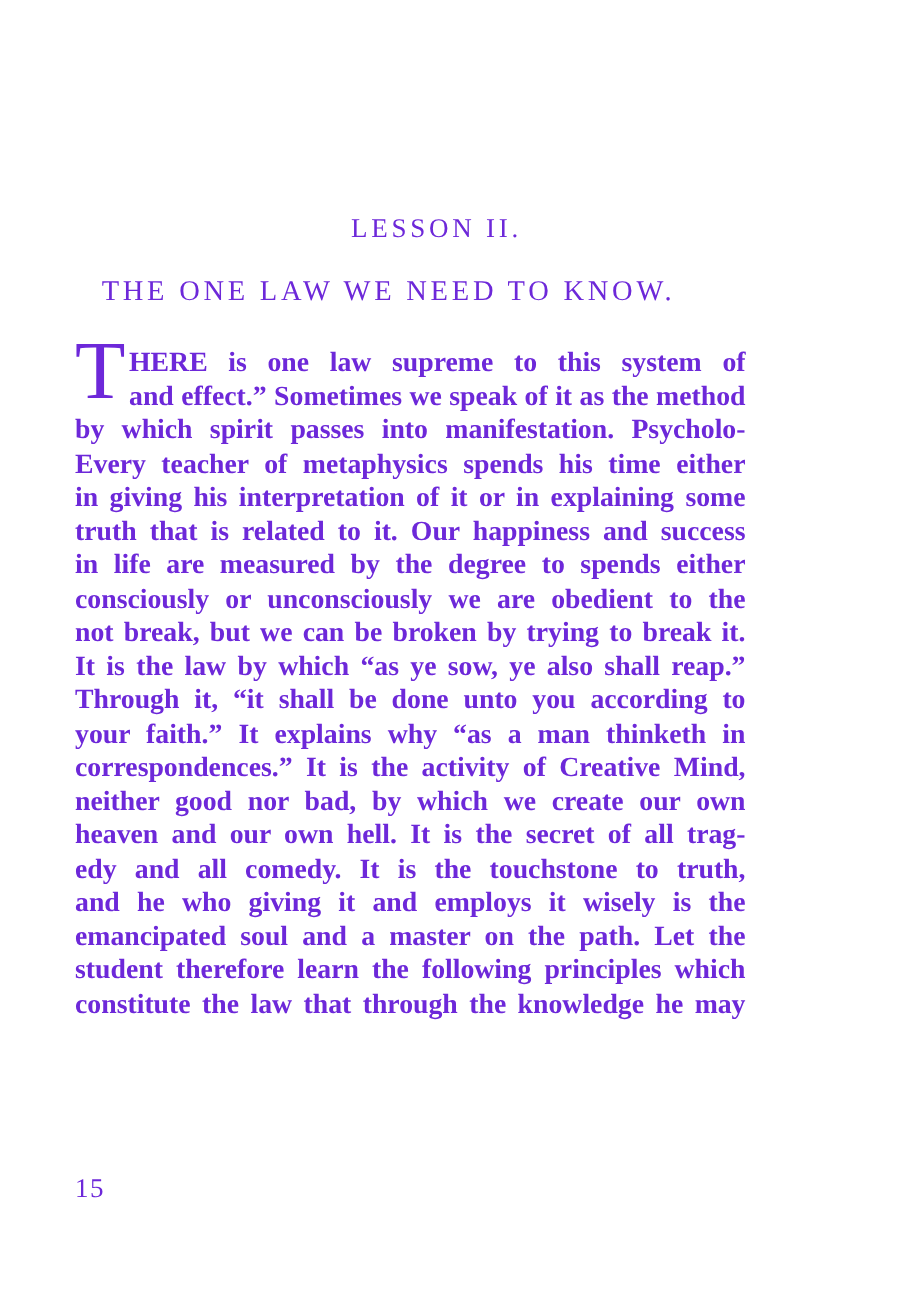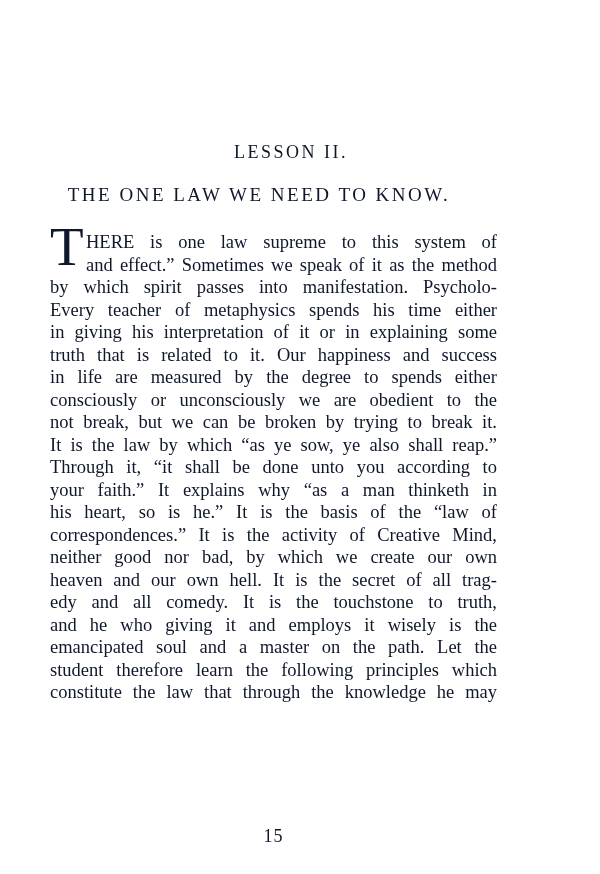"LESSON II." .page { color: #0f172a -> #6d28d9 }
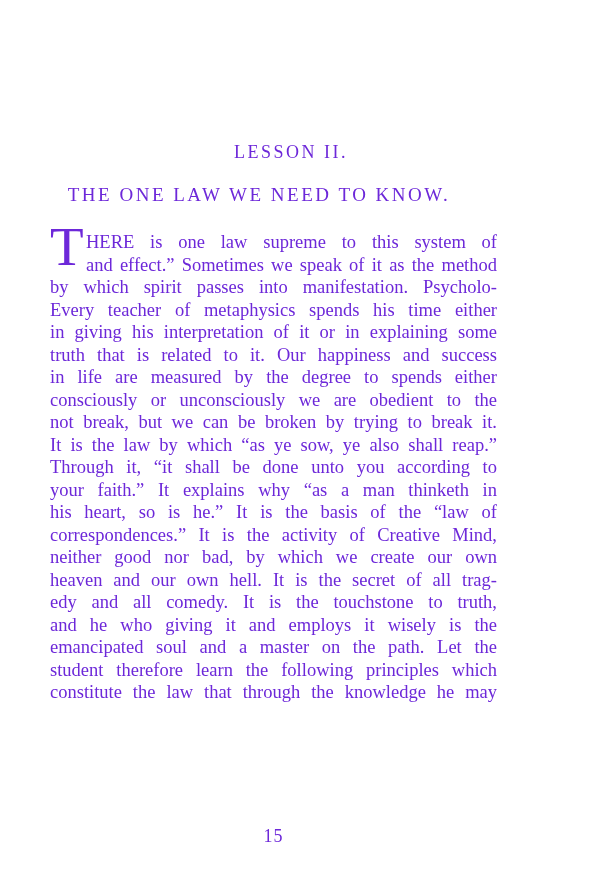"HERE is one law supreme" .body-text .text-line { font-weight: none -> bold }
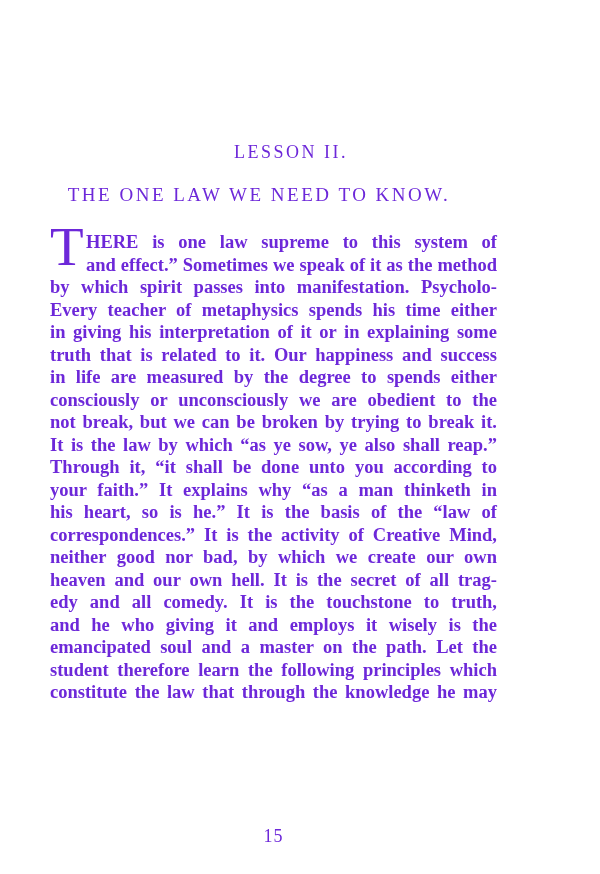"his heart, so is he.”" div.text-line { html: <div>his heart, so is he.” It is the basis of the “law of</div> -> none }
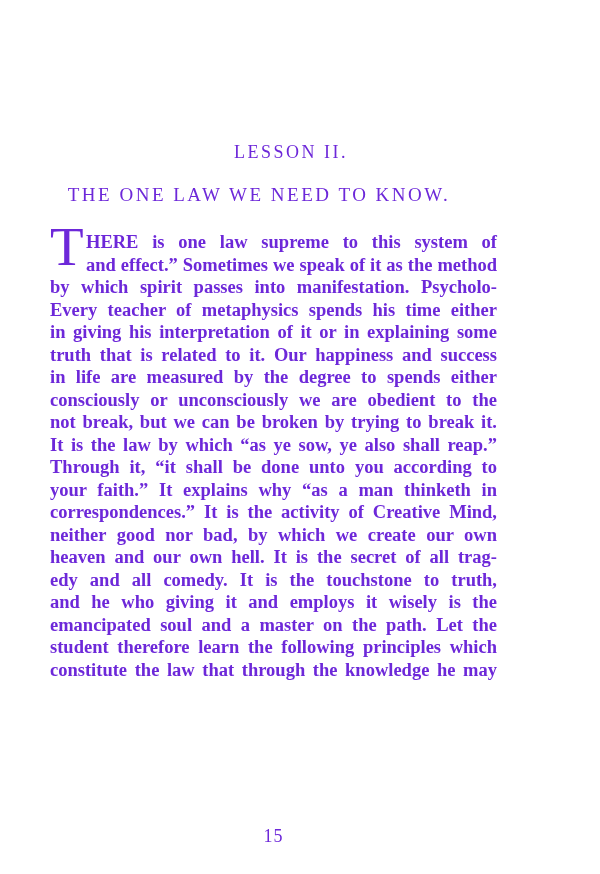"15" .folio { margin-top: 44px -> none; text-align: center -> left }
